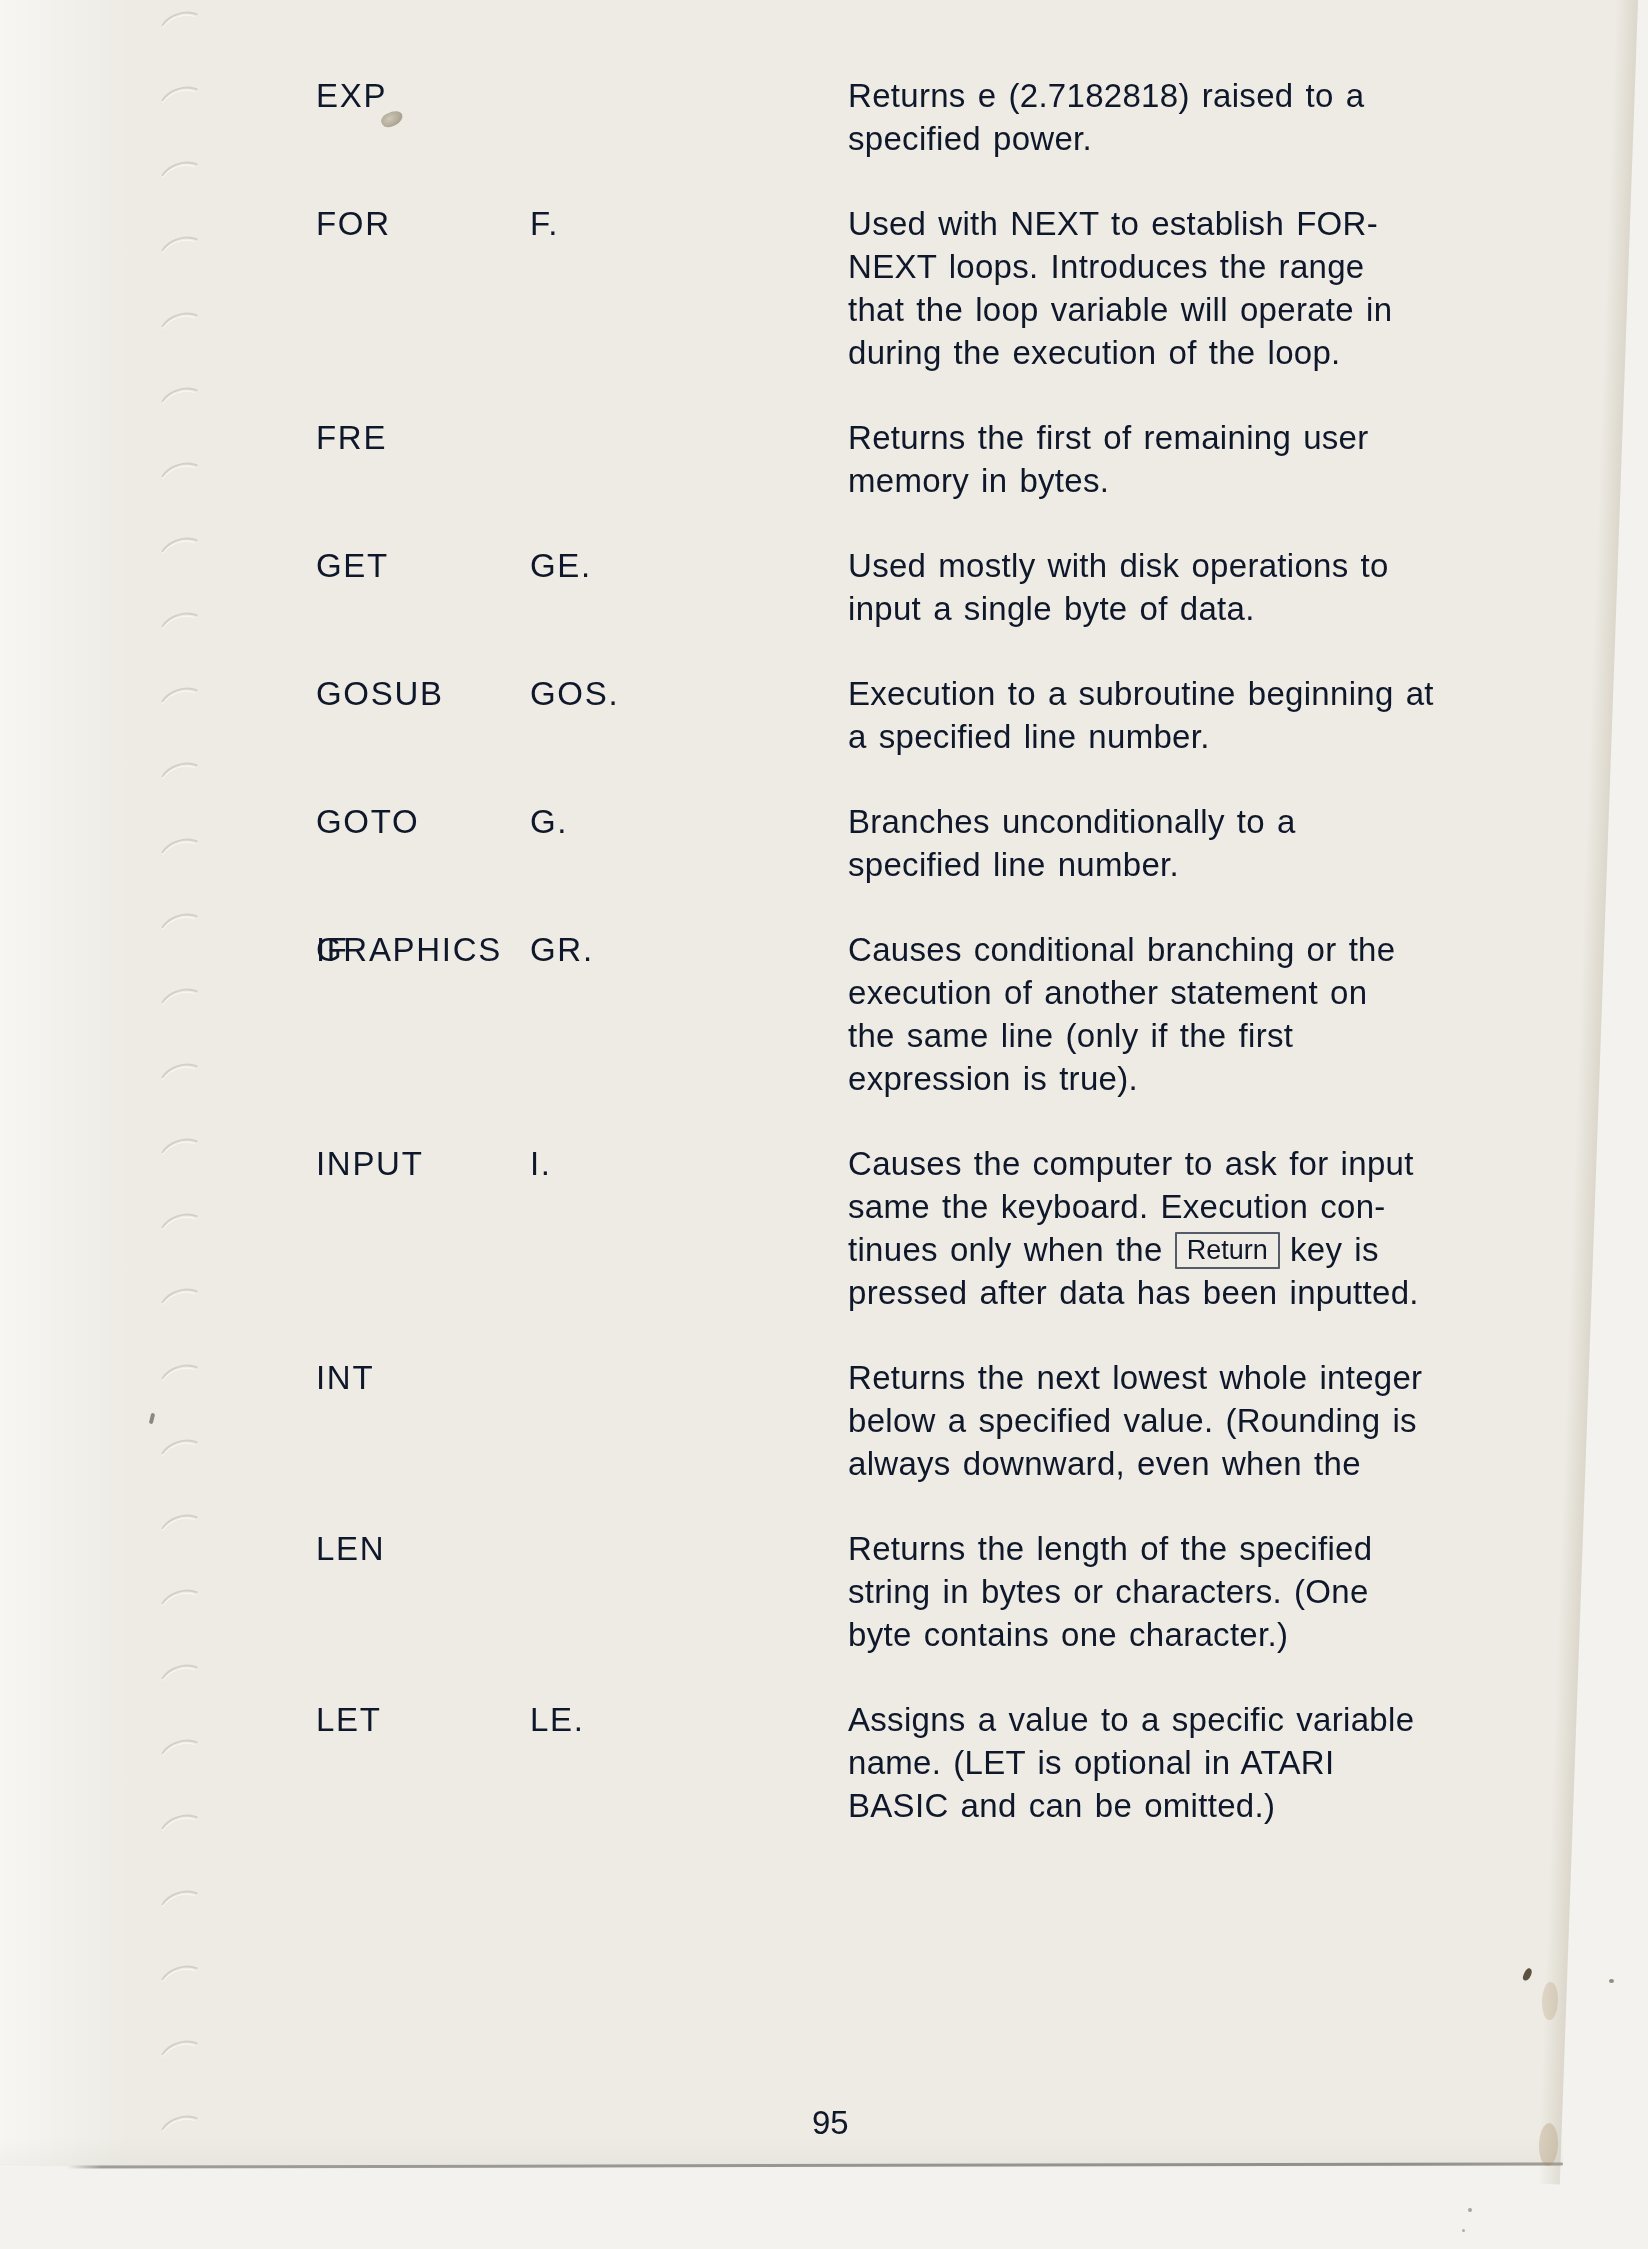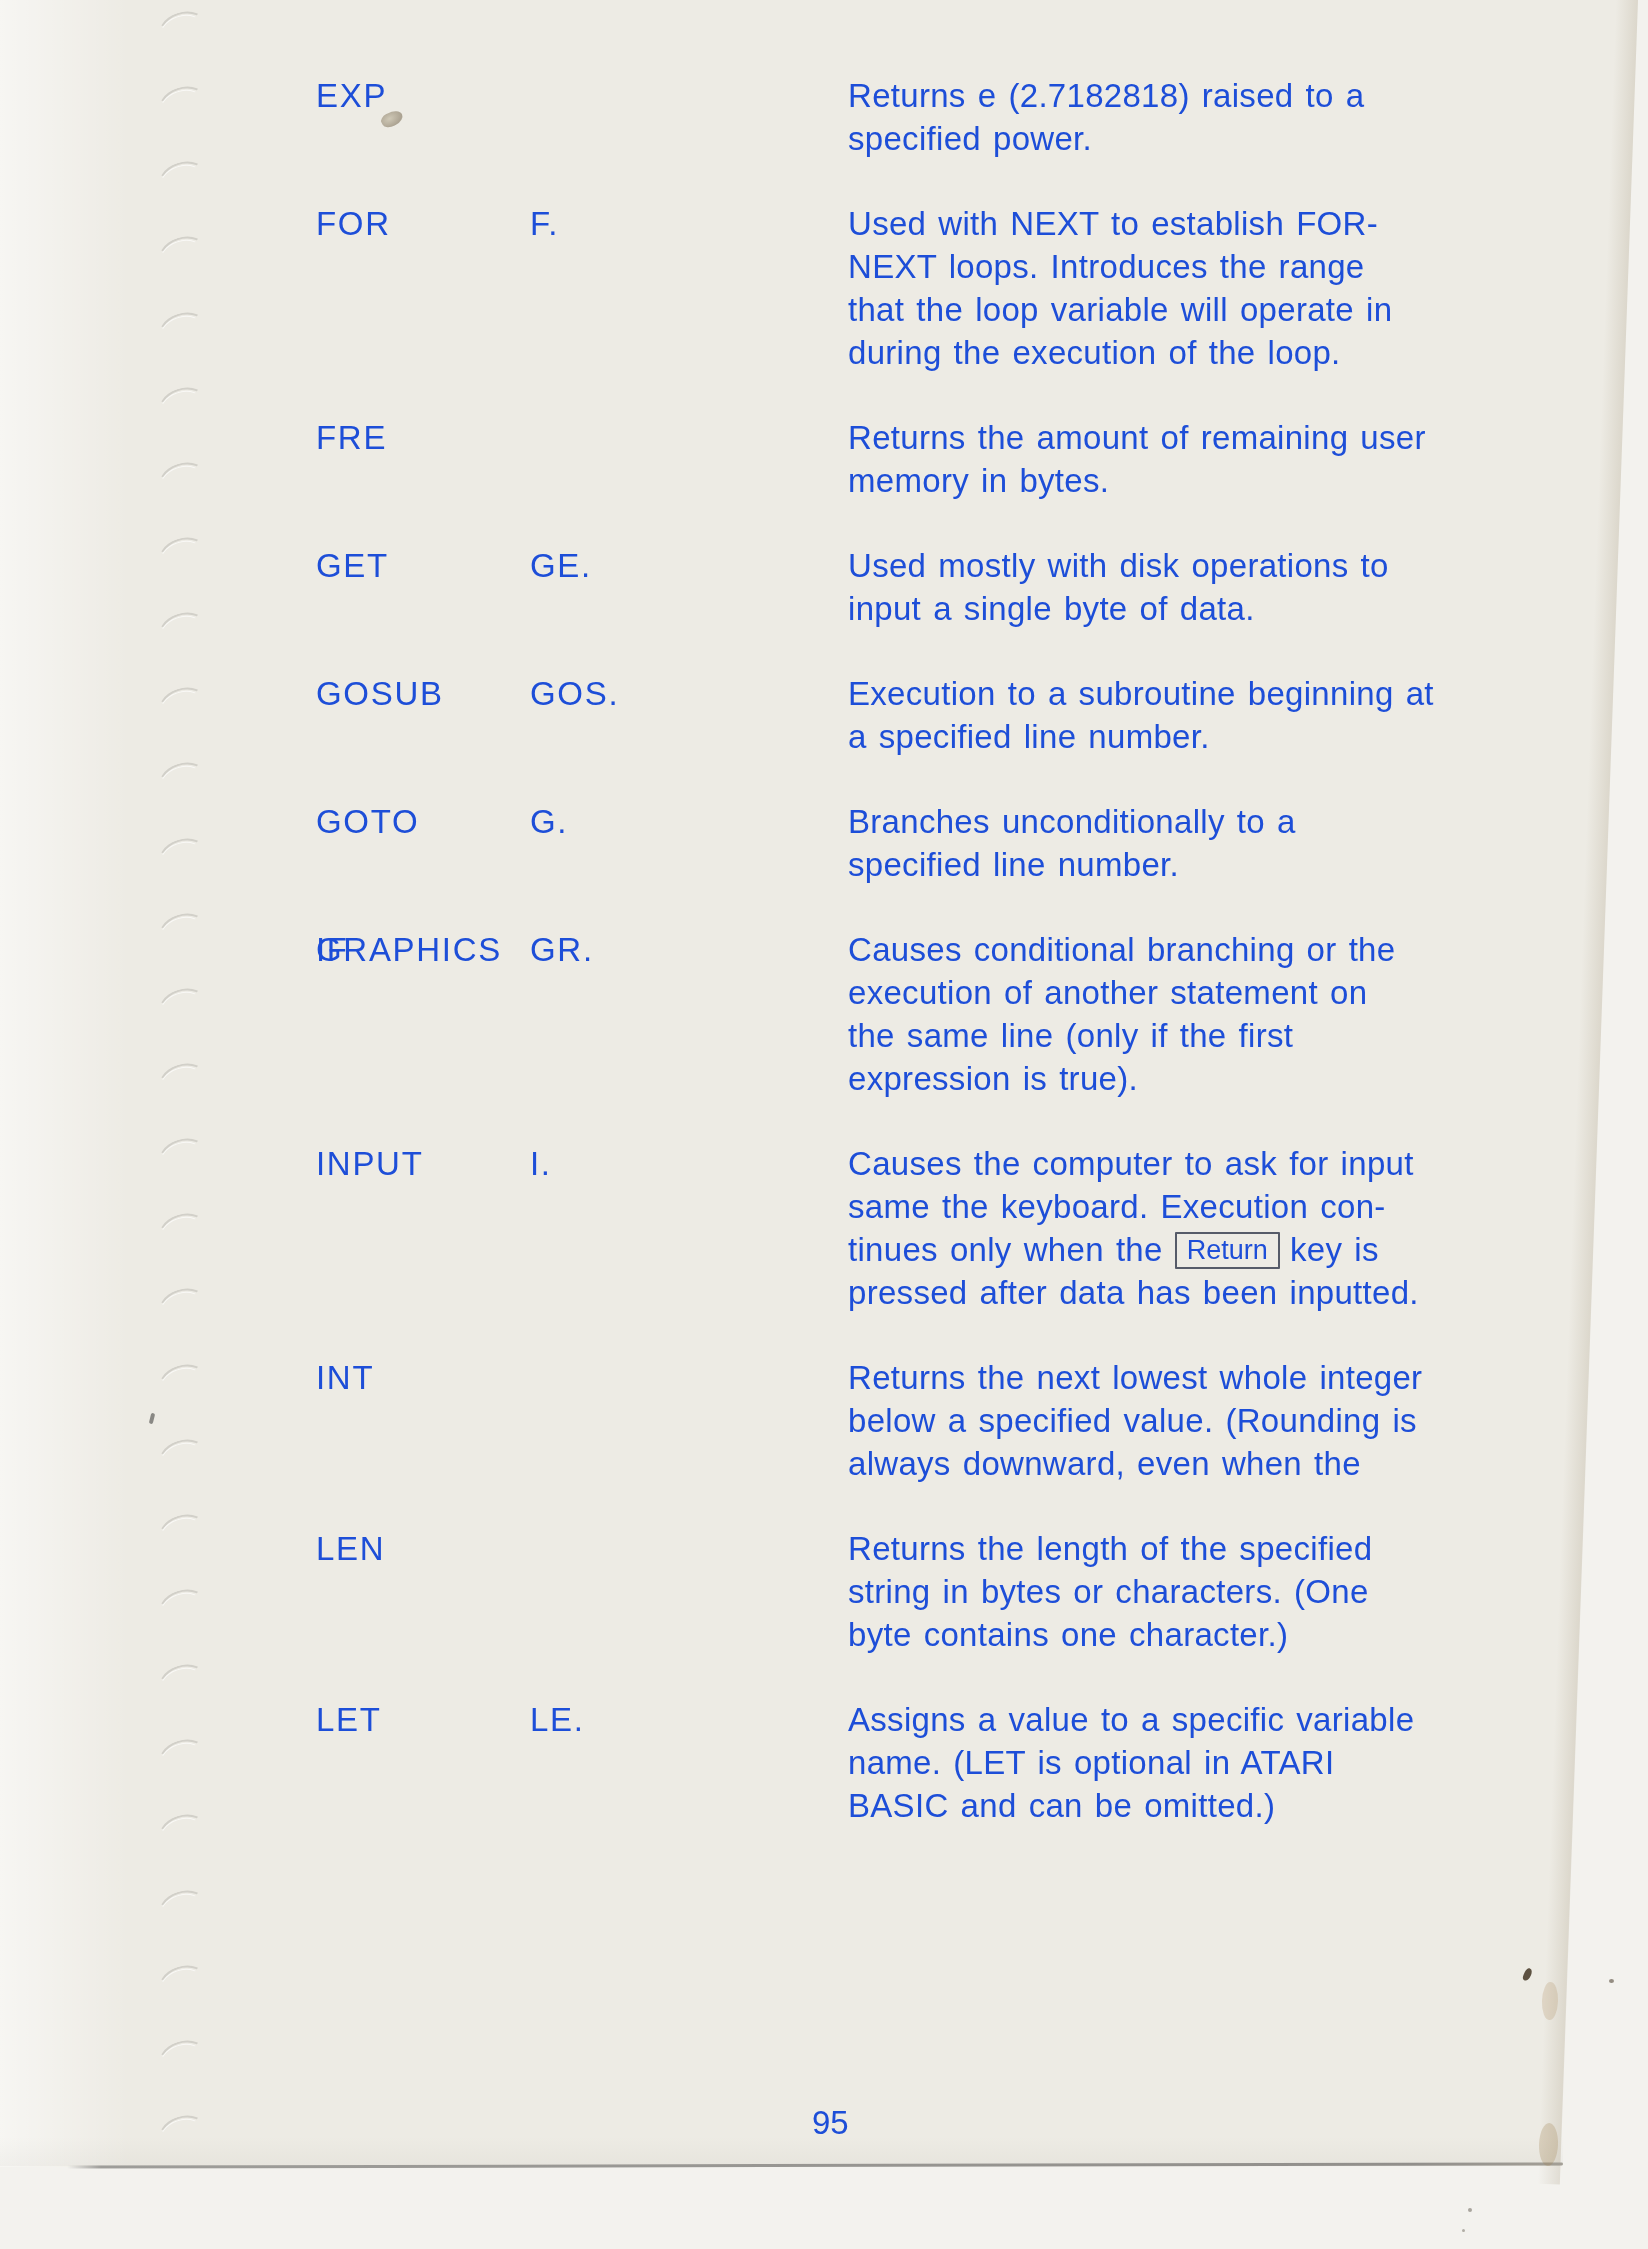"EXP" .scan { color: #1d4ed8 -> #0f172a }
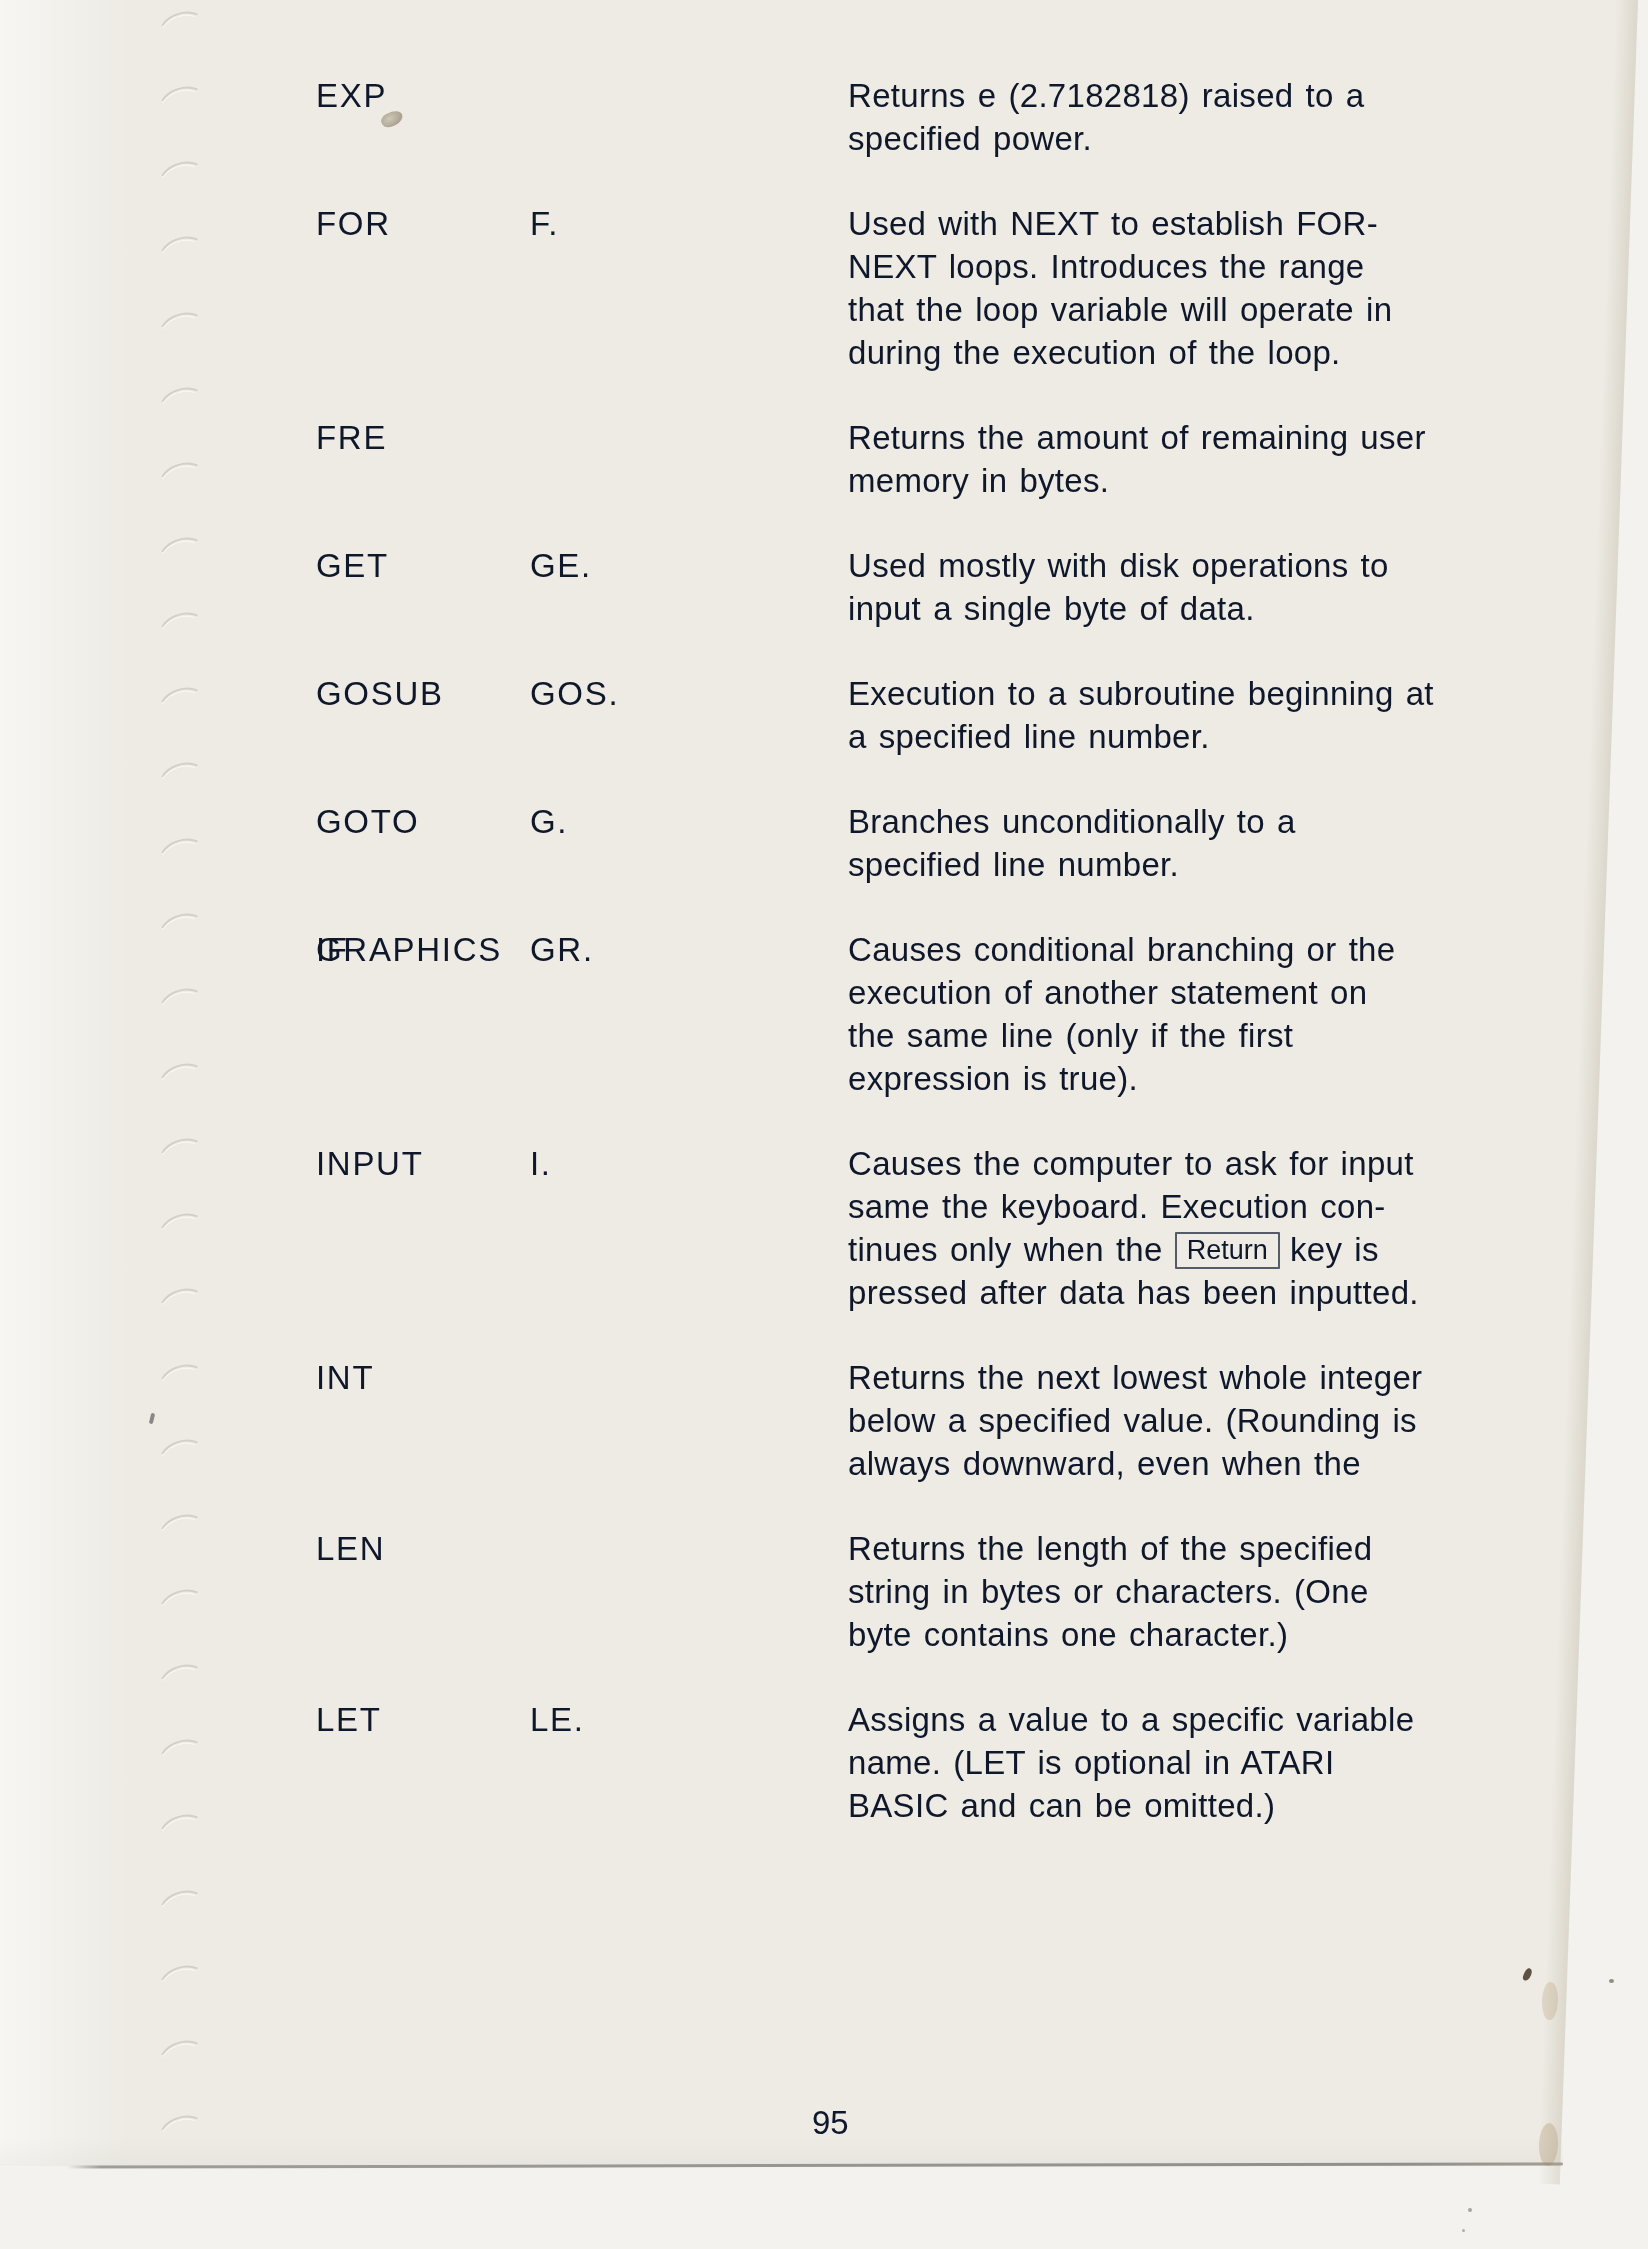"Returns the amount of remaining" div.line { text: amount -> first }
